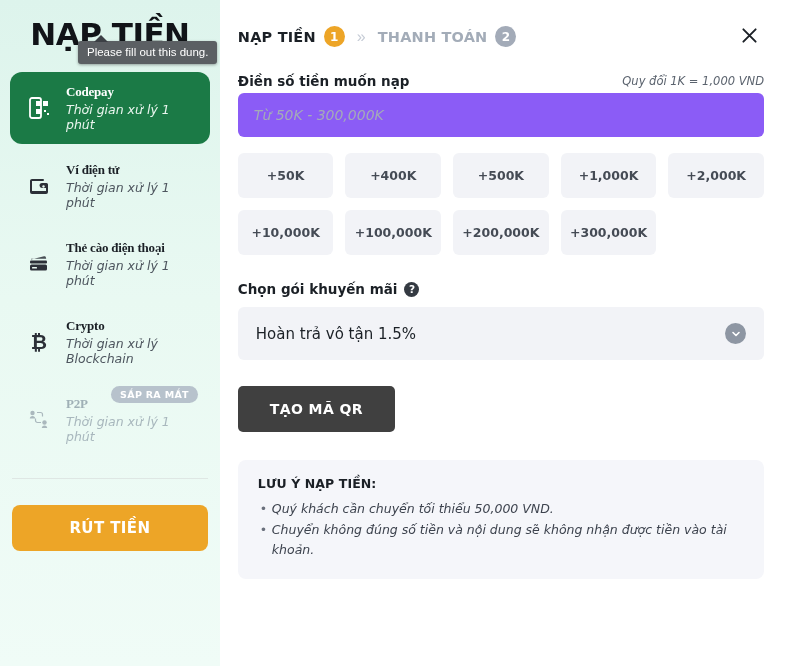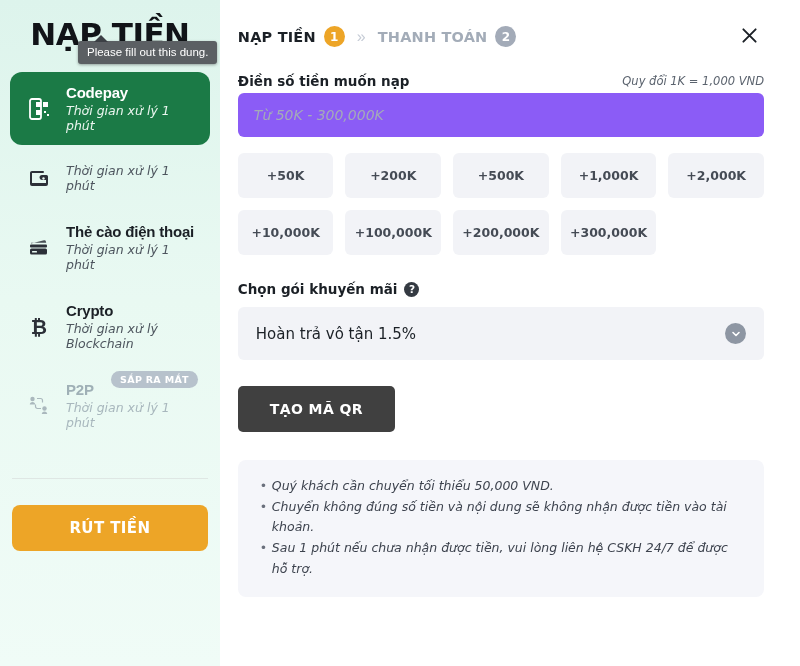"Codepay" .m-title { font-family: Liberation Sans, sans-serif -> Liberation Serif, serif; font-size: 15px -> 13px }
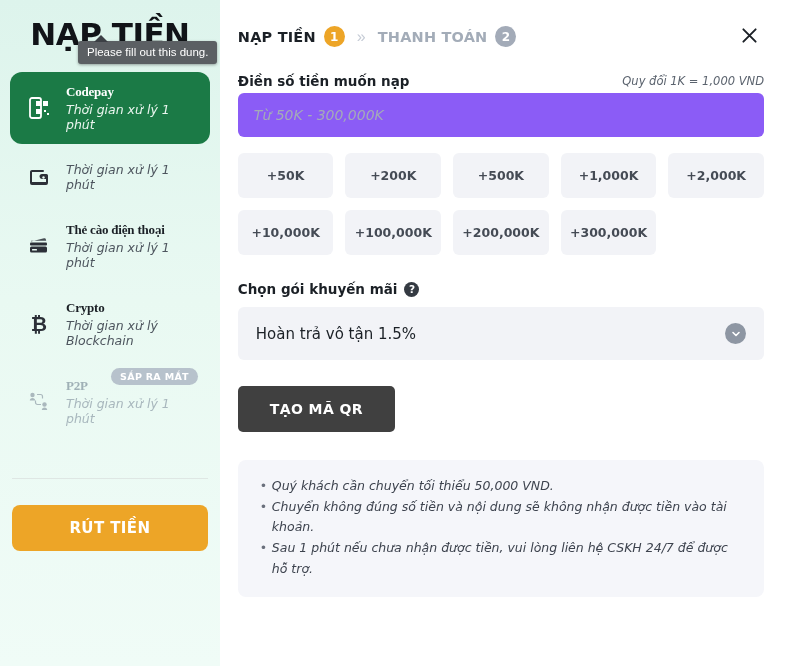"Ví điện tử" span.m-title { html: none -> <span>Ví điện tử</span> }
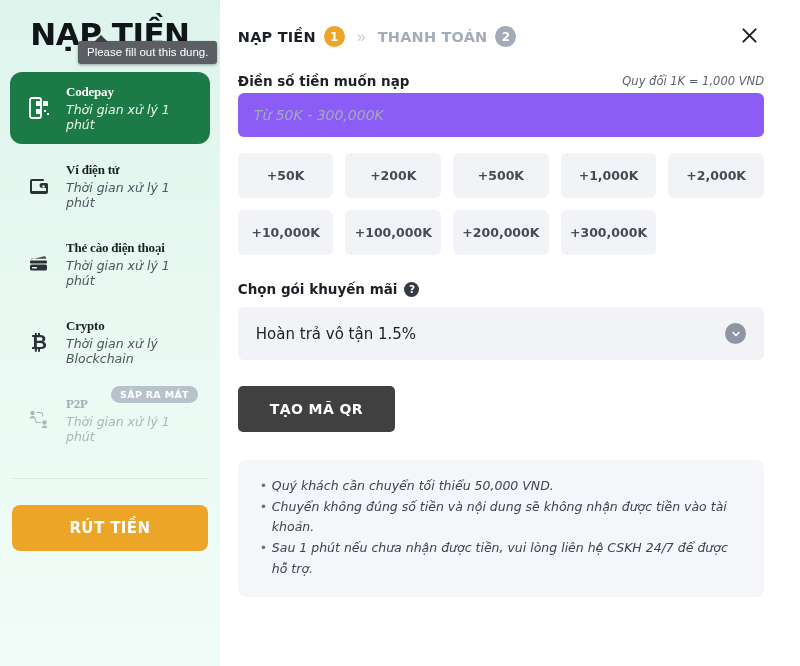"+200K" button.quick-btn { text: +200K -> +400K }
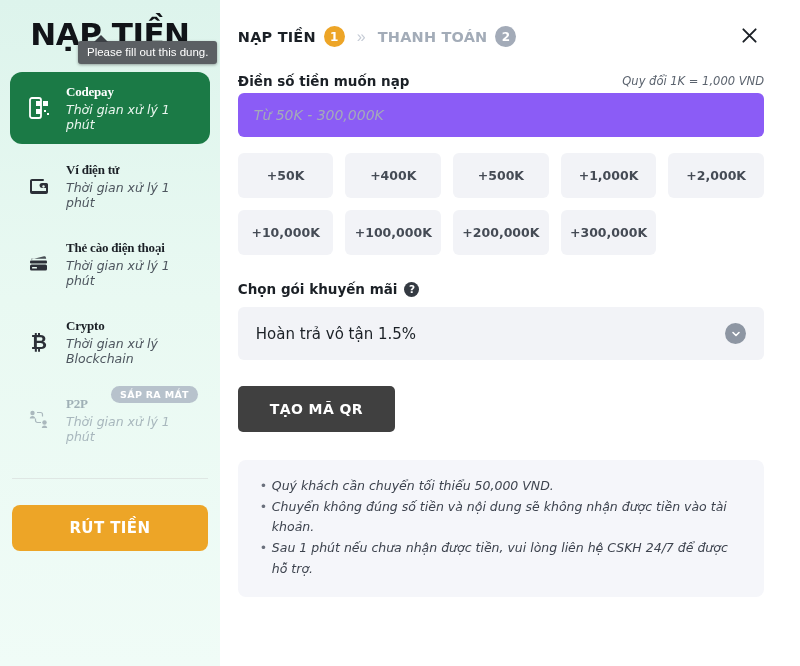"LƯU Ý NẠP TIỀN:" div.notes-title { html: none -> <div>LƯU Ý NẠP TIỀN:</div> }
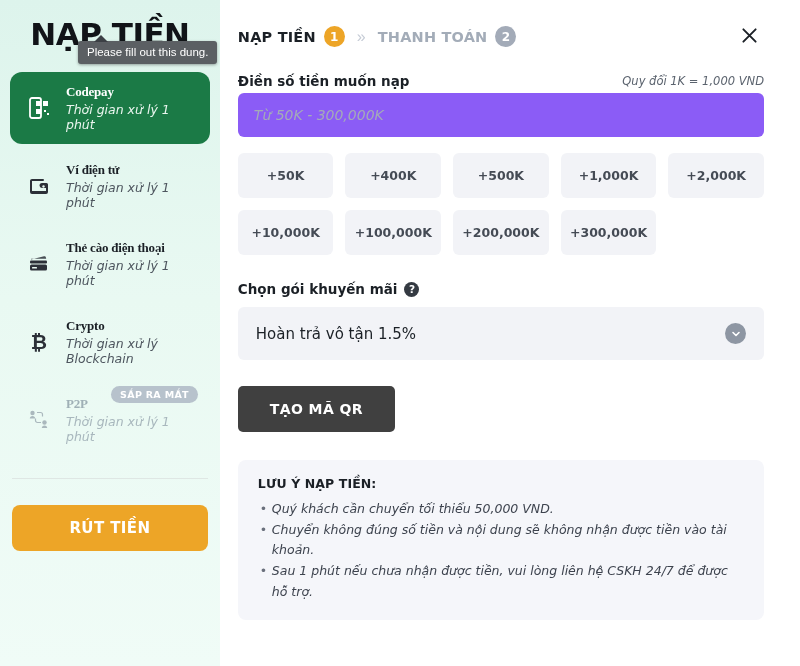"Sau 1 phút nếu chưa" div.note-line { html: <div>Sau 1 phút nếu chưa nhận được tiền, vui lòng liên hệ CSKH 24/7 để được hỗ trợ.</div> -> none }
